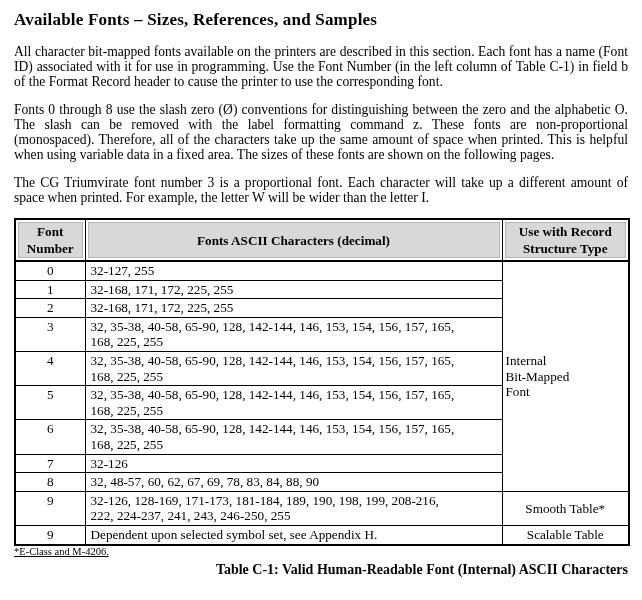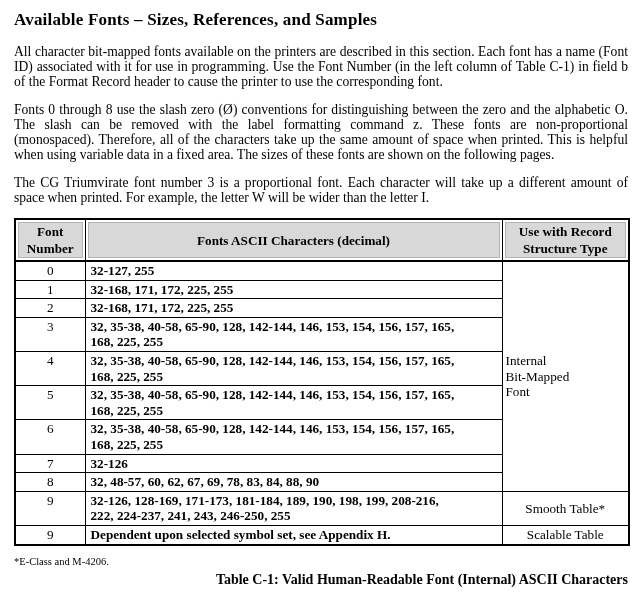"32-127, 255" td.chars .chars-text { font-weight: bold -> none }
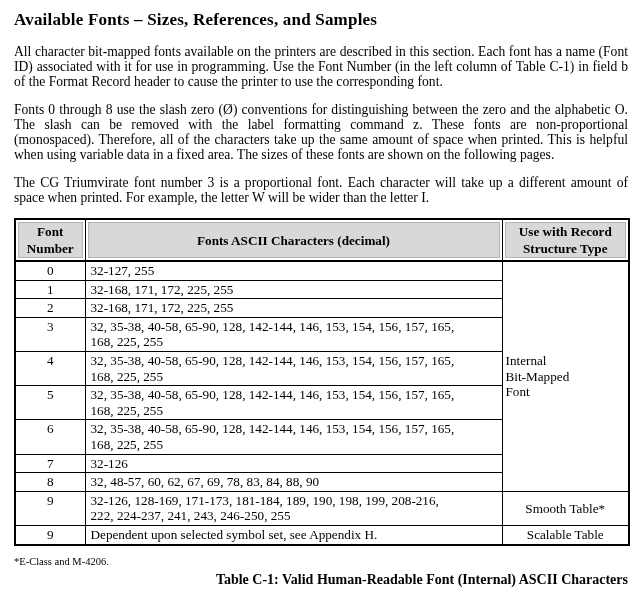"*E-Class and M-4206." .footnote { margin: 10px 0 5px 0 -> 0 0 5px 0; text-decoration: none -> underline }
